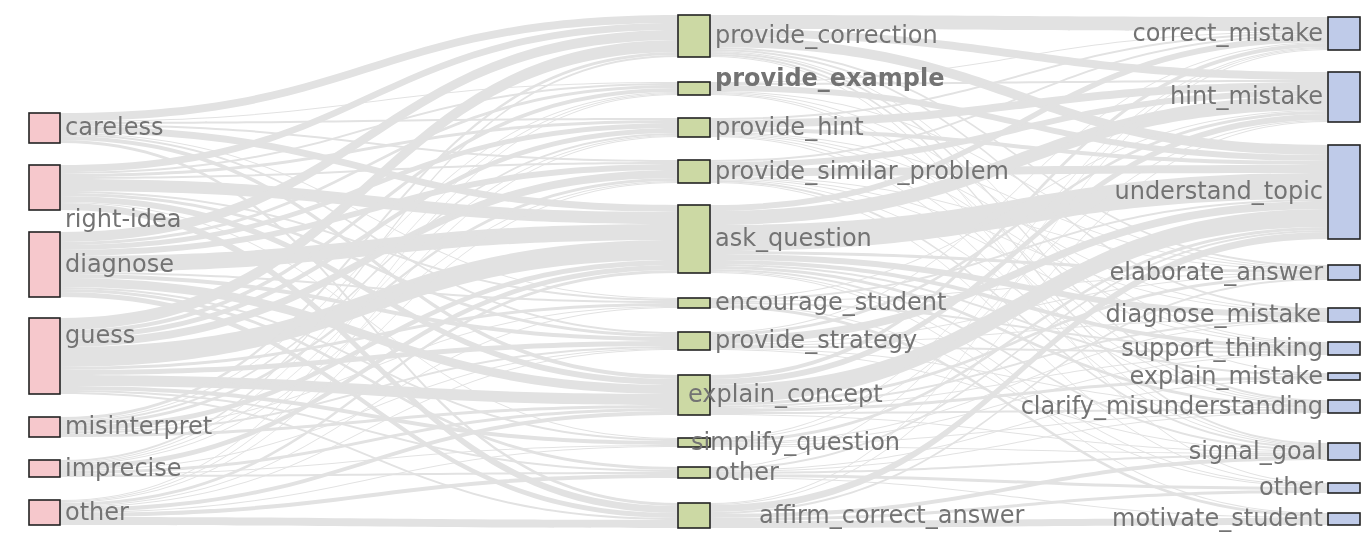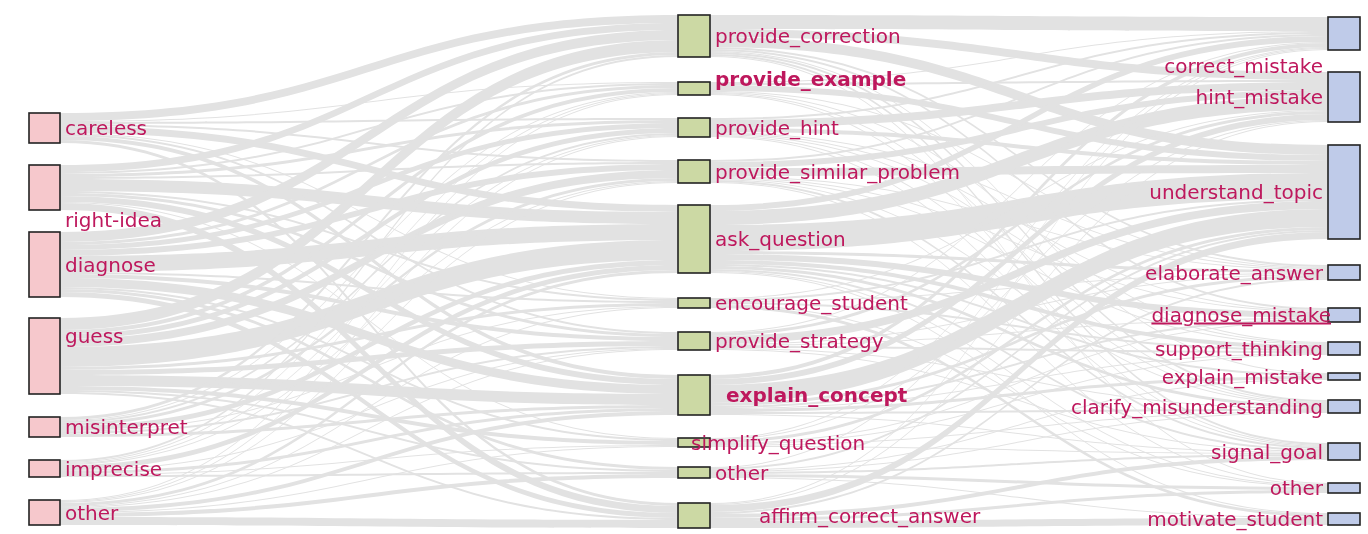"provide_correction" .node-label { color: #be185d -> #737373; font-size: 20px -> 24px }
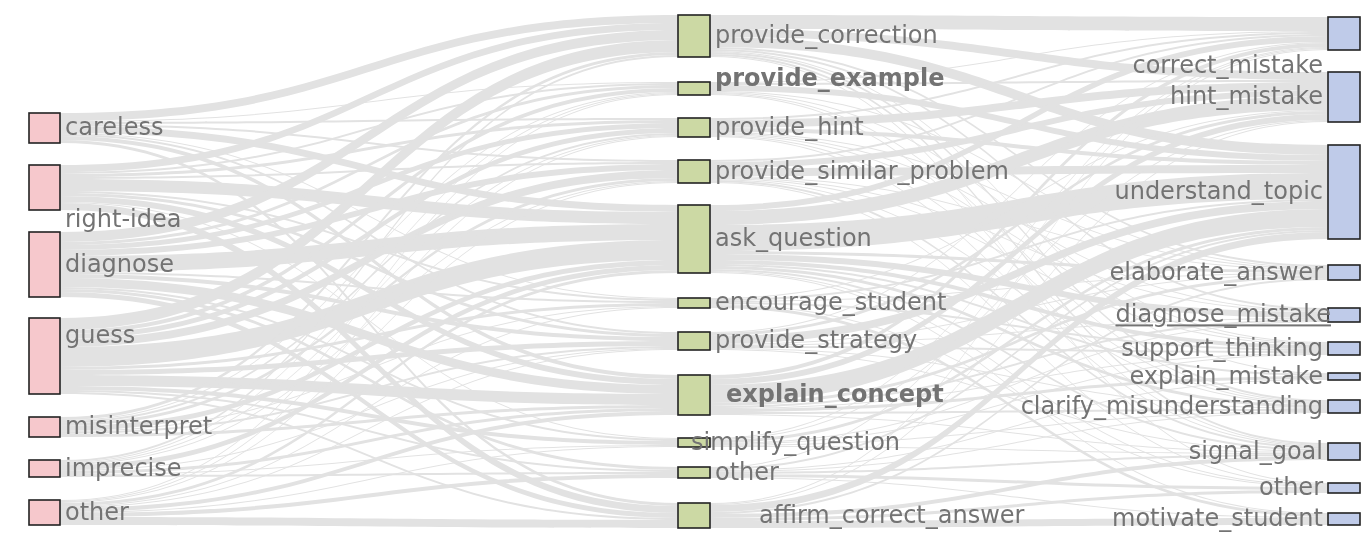"correct_mistake" div.node-label { margin-top: 32px -> none }
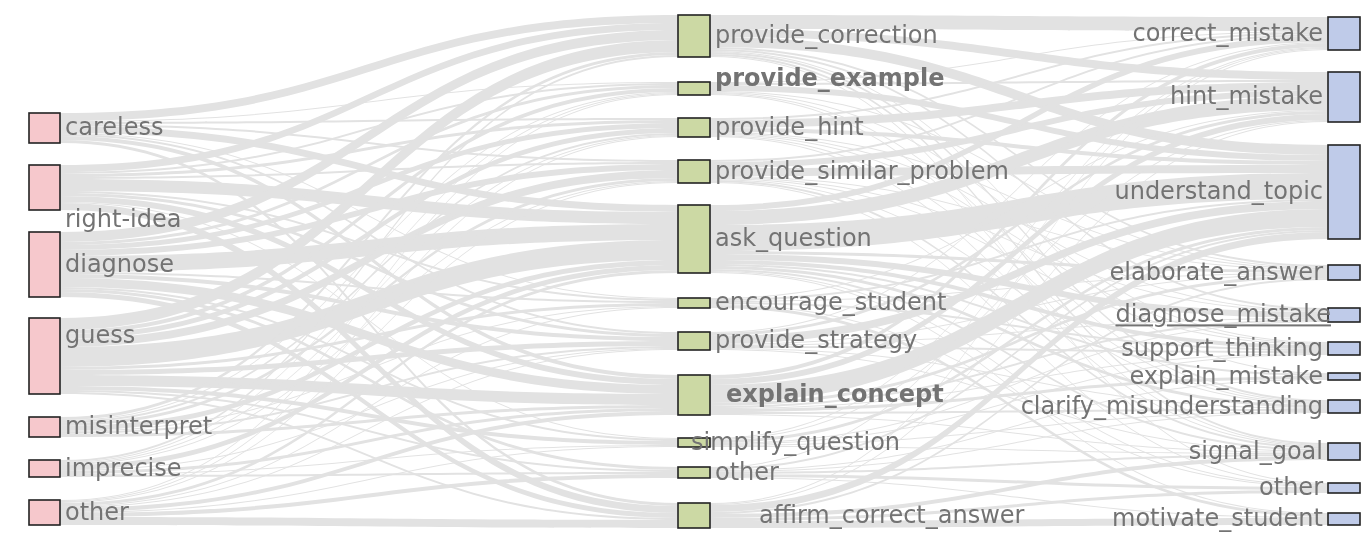"diagnose_mistake" div.node-label { right: 37px -> 47px; text-decoration: underline -> none }
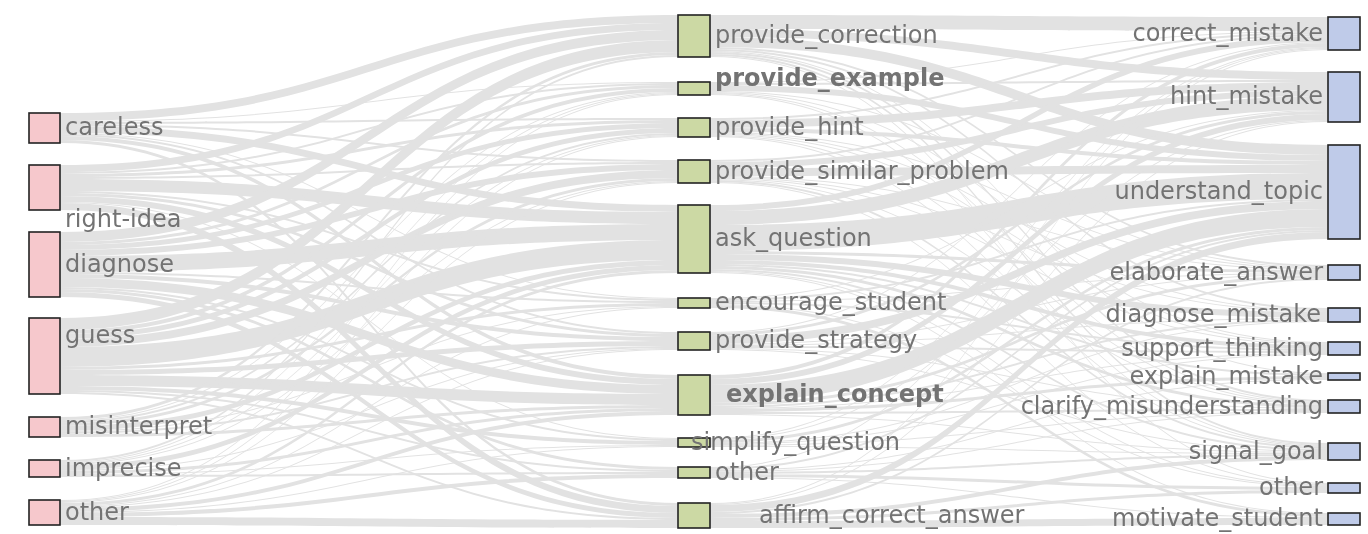"explain_concept" div.node-label { font-weight: bold -> none; left: 726px -> 688px }
